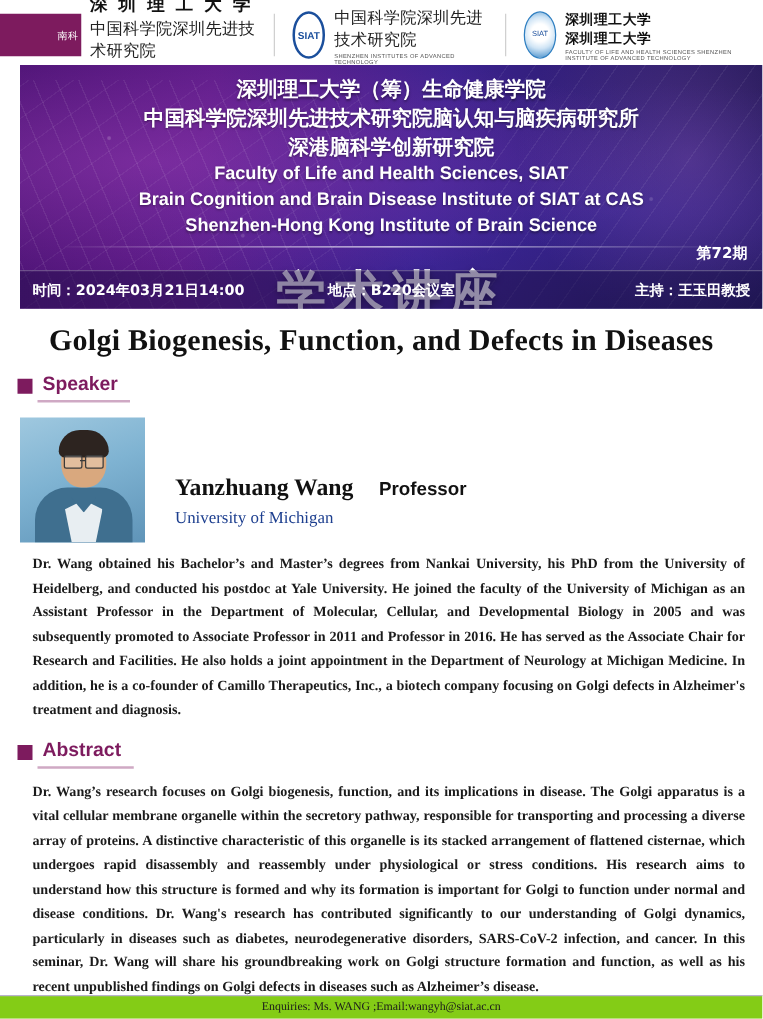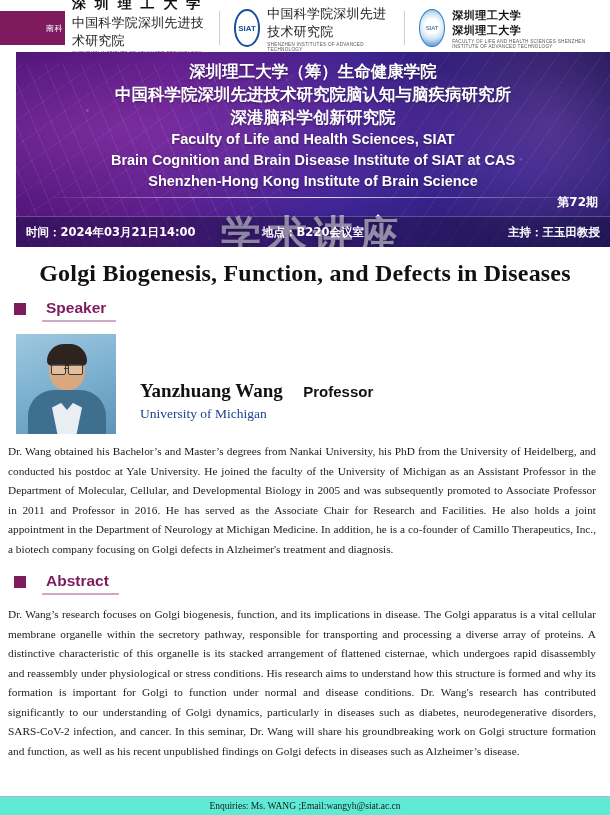"Speaker" .section-head { gap: 16px -> 4px }
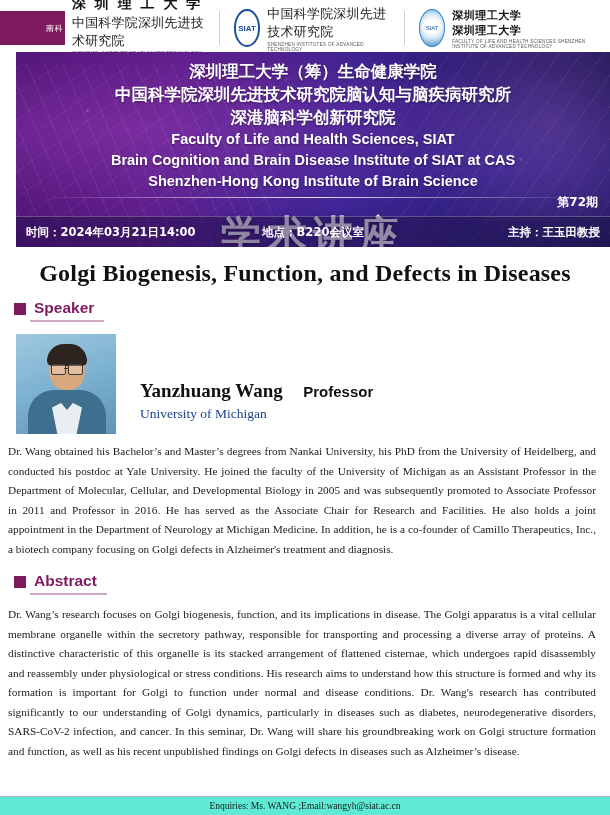"Dr. Wang obtained his Bachelor’s" .body-text { font-weight: none -> bold; padding: 8px 14px 0 8px -> 8px 14px 0 26px }
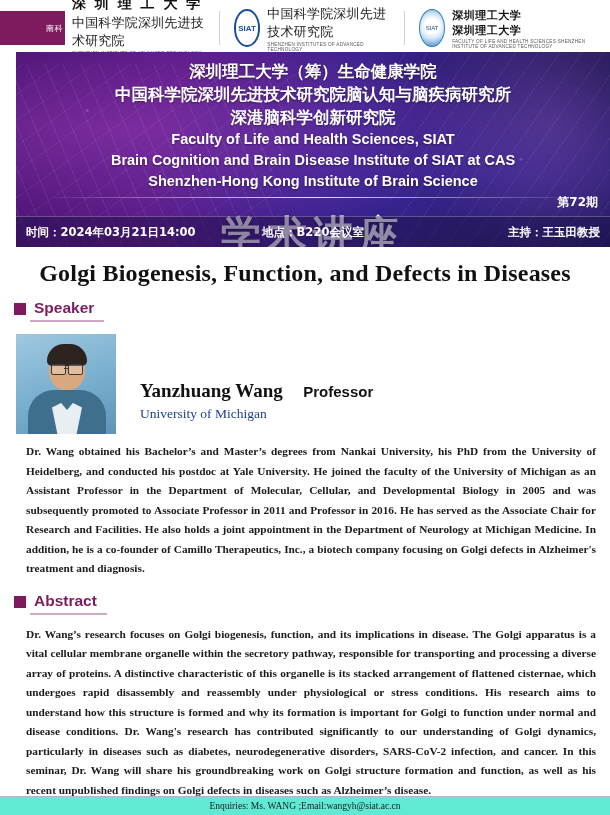"Enquiries: Ms. WANG" .footer { background: #5eead4 -> #84cc16 }
